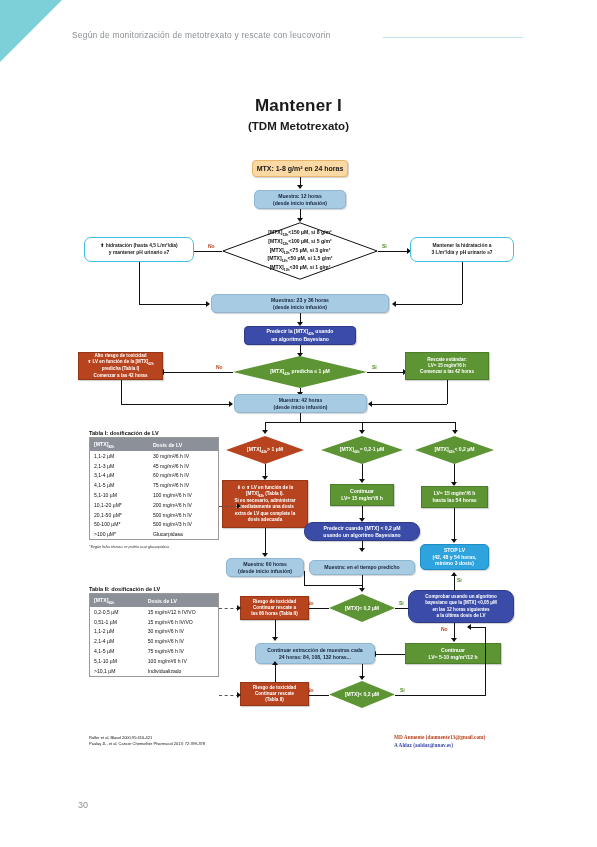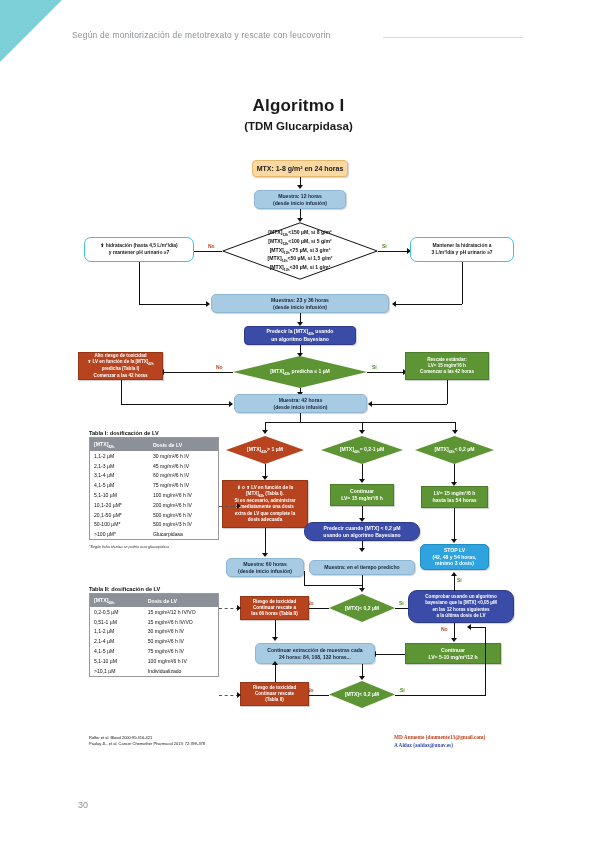"Algoritmo I" div.algo-title { text: Algoritmo -> Mantener }
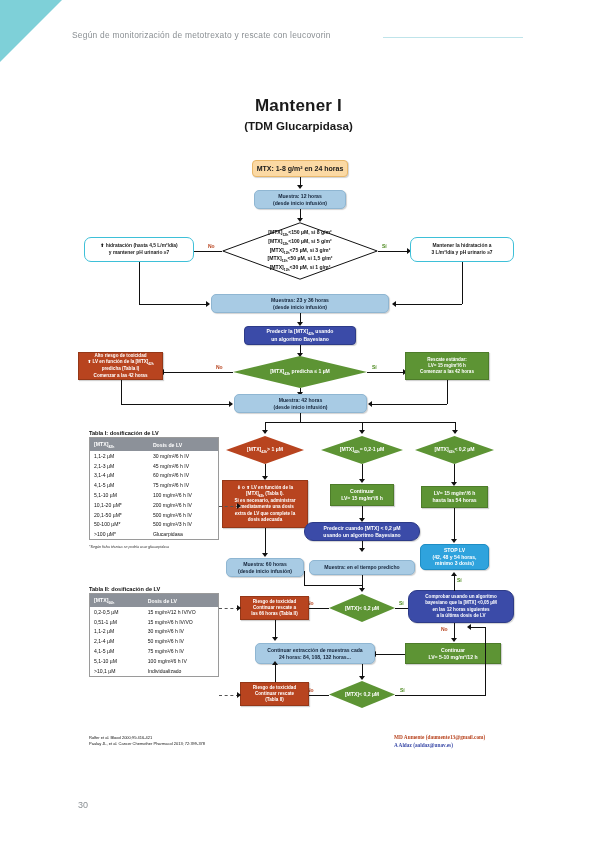"(TDM Glucarpidasa)" div.algo-sub { text: Glucarpidasa -> Metotrexato }
